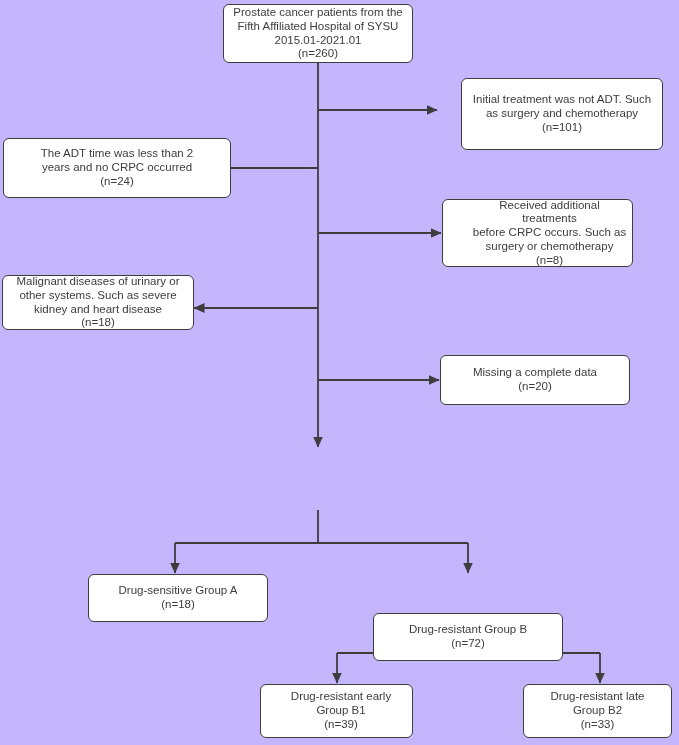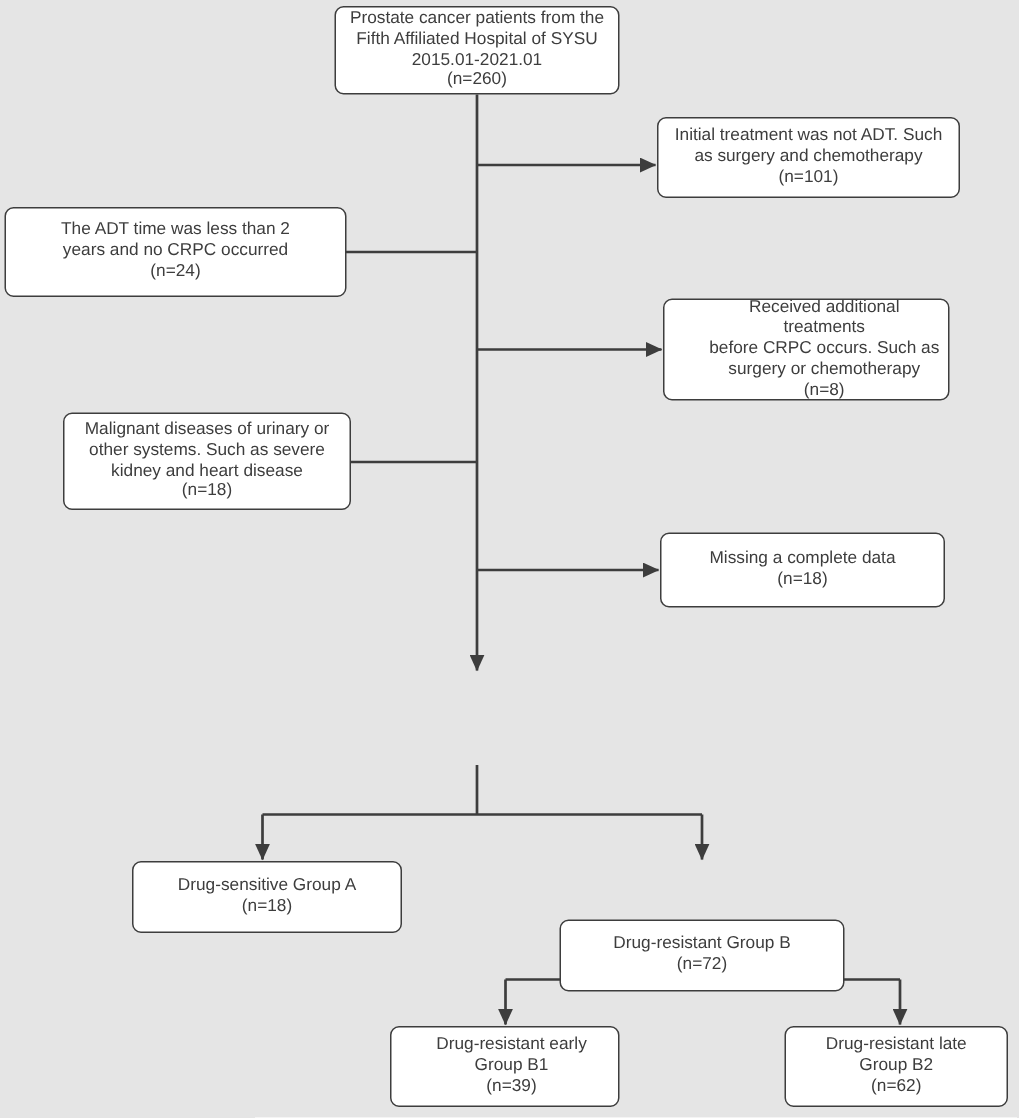"Prostate cancer patients from the" .canvas { background: #e5e5e5 -> #c4b5fd }
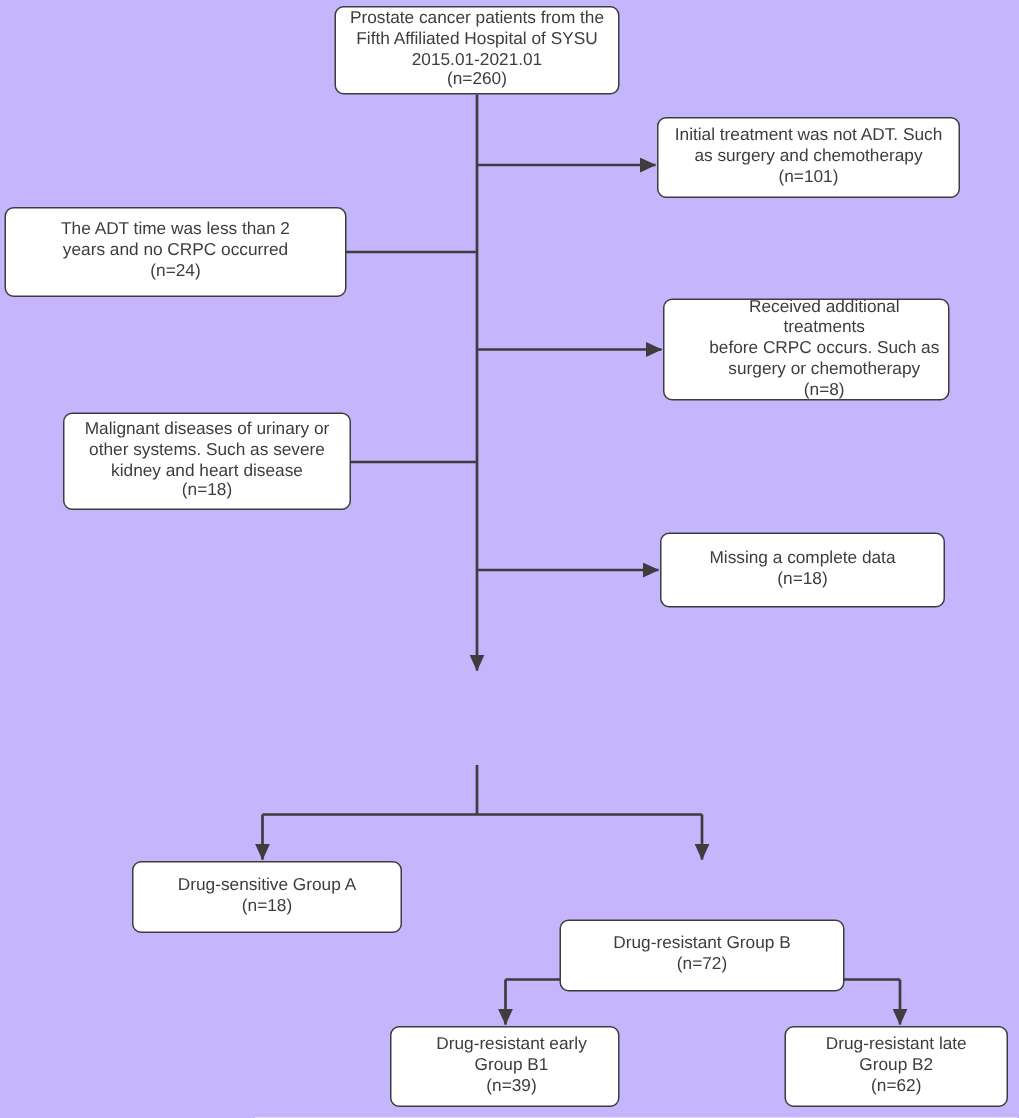"Initial treatment was not ADT." div.node { height: 54px -> 72px; left: 438px -> 461px }
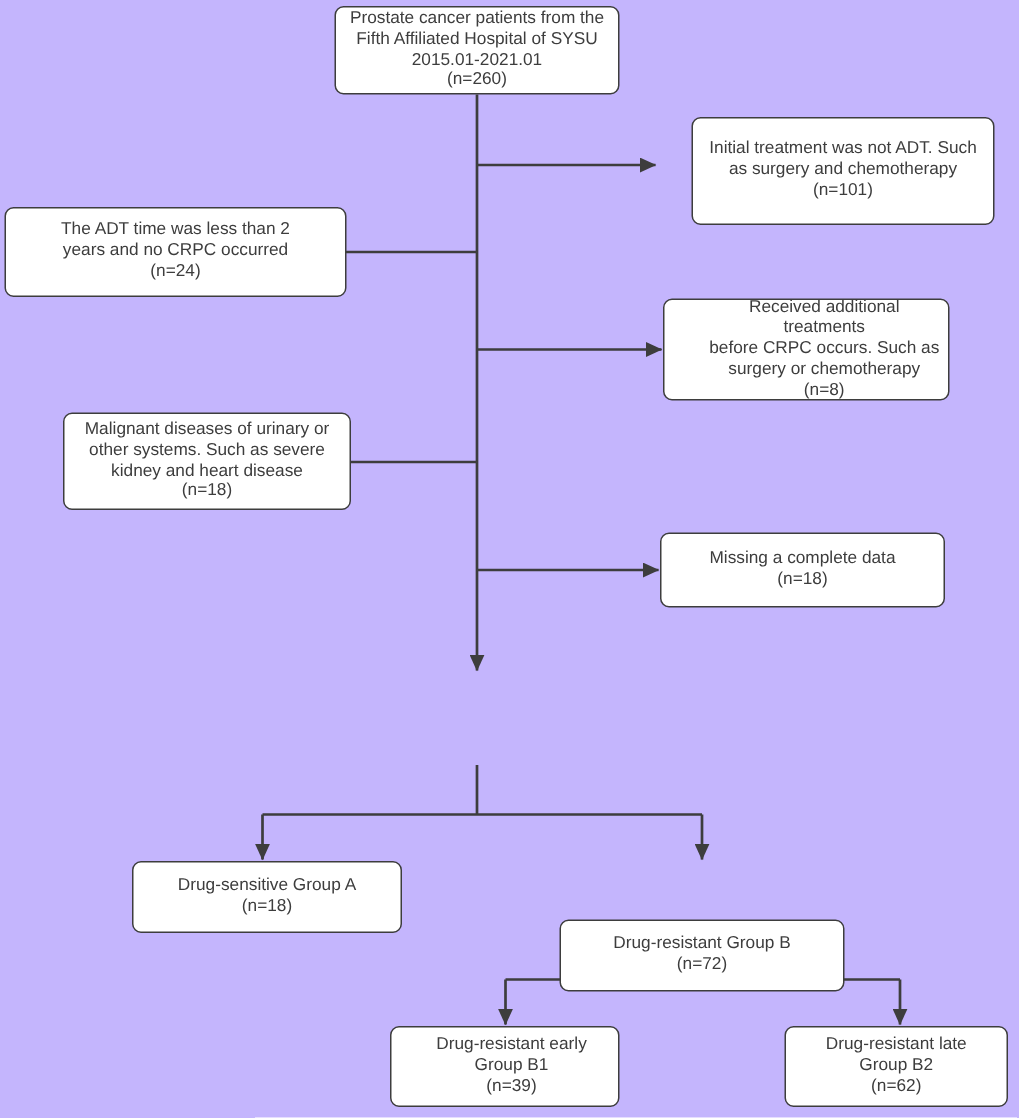"Malignant diseases of urinary or" div.node { height: 65px -> 55px; margin-left: 40px -> none }
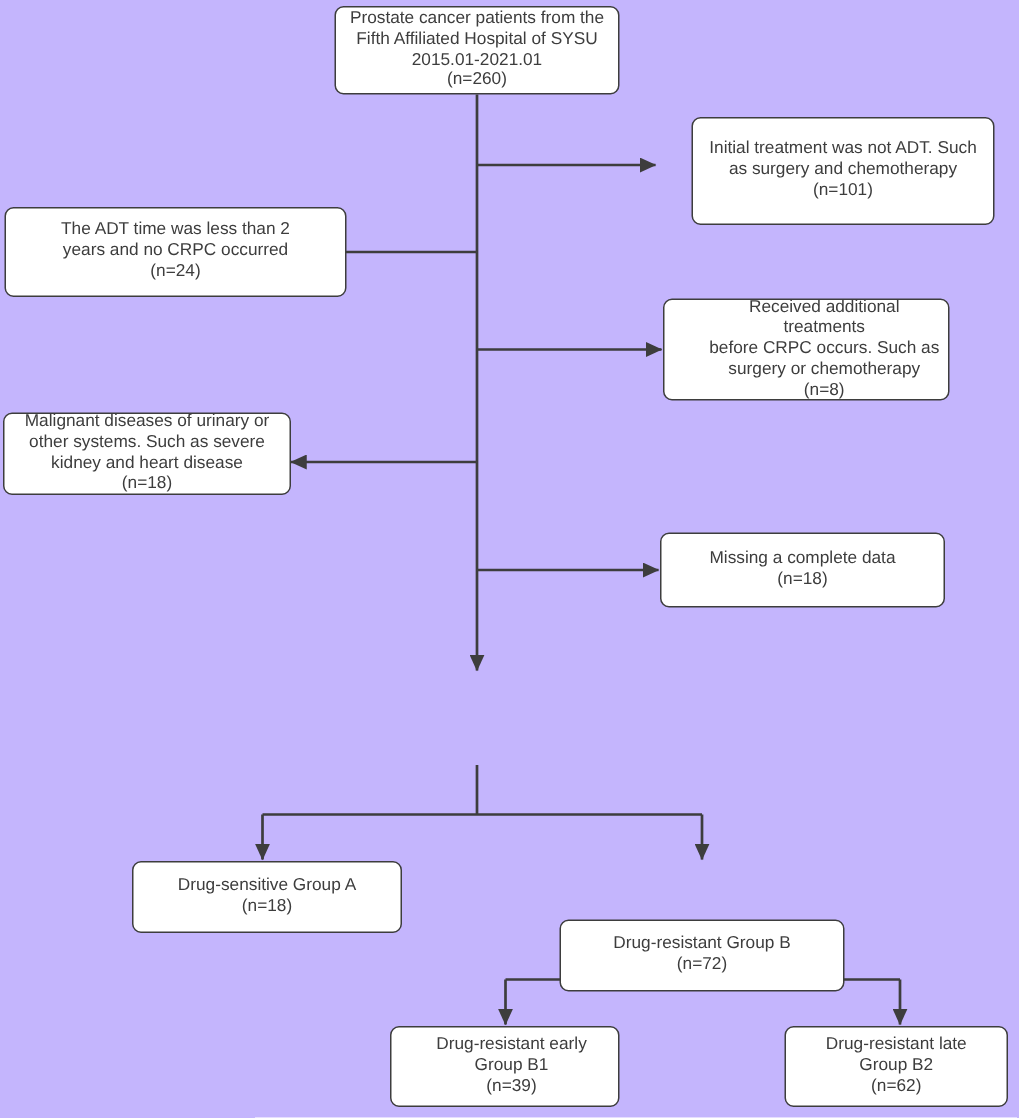"Missing a complete data" span.txt { text: 18 -> 20 }
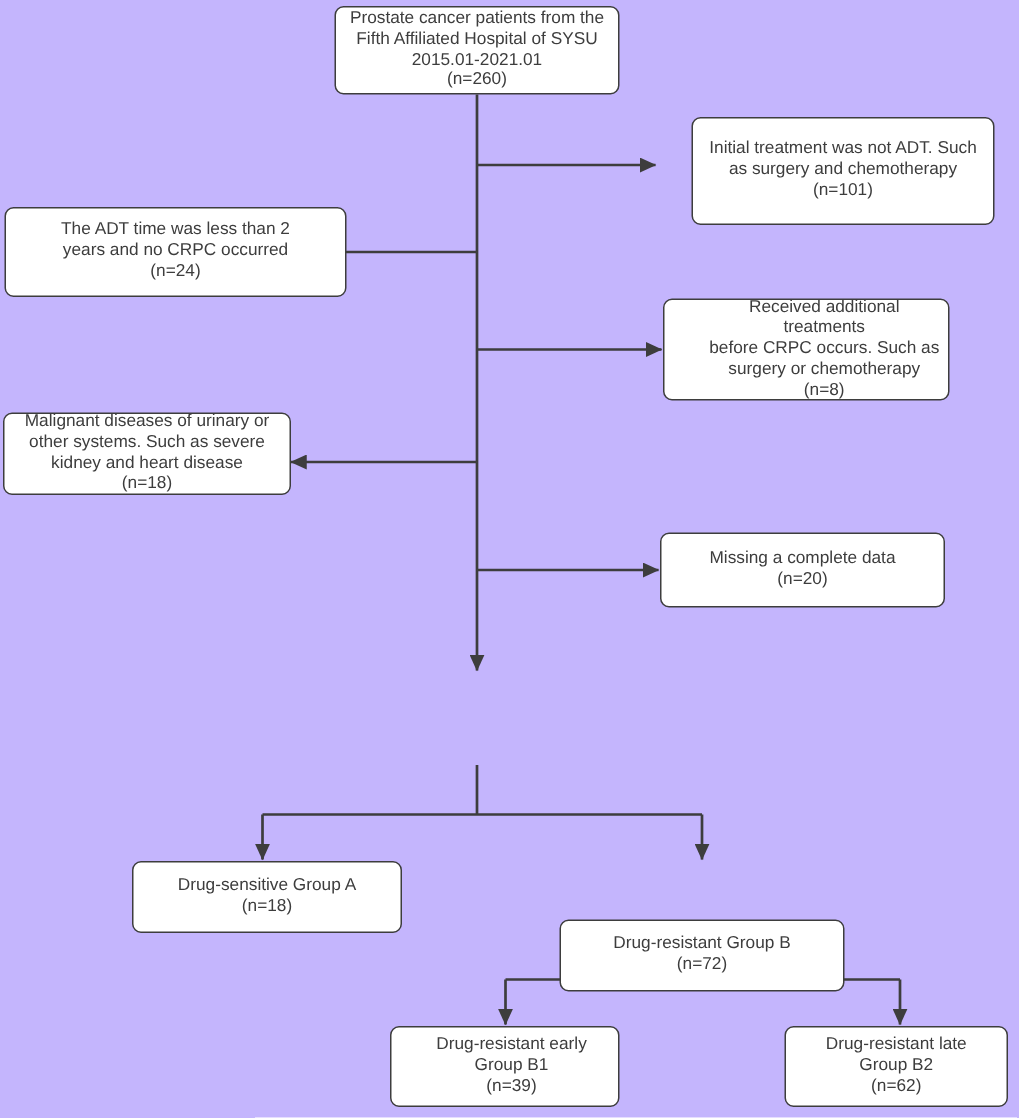"Drug-resistant late" span.txt { text: 62 -> 33 }
